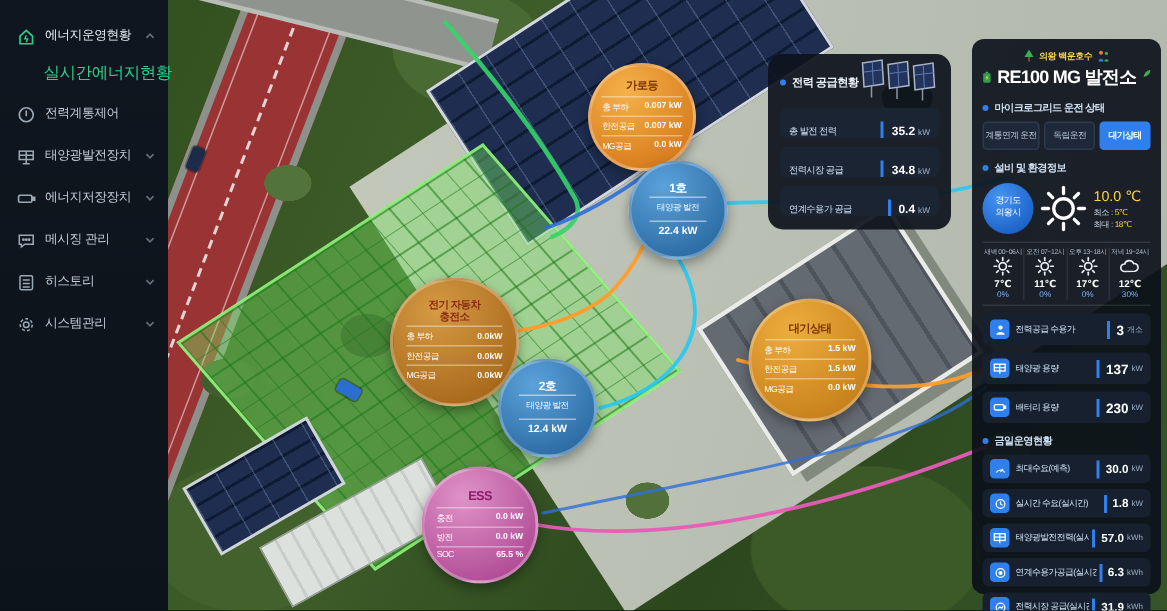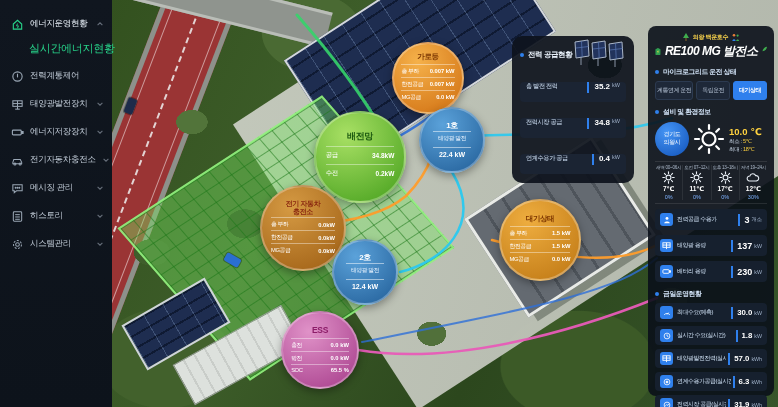"RE100 MG 발전소" .rp-titlerow { font-style: italic -> none }
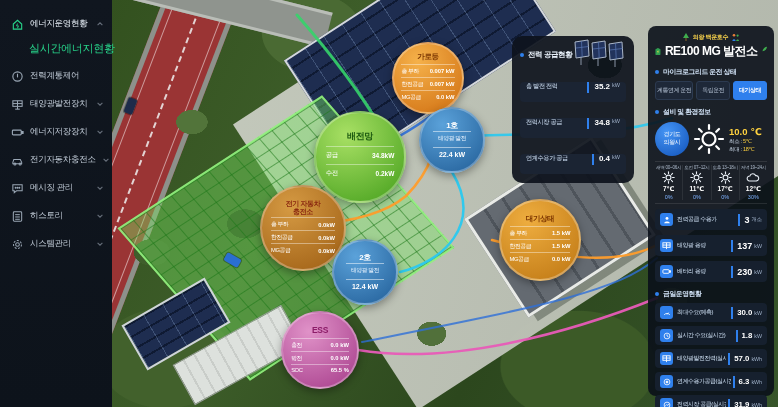"35.2" .srow { align-items: flex-start -> flex-end; margin-top: 16px -> 6px }
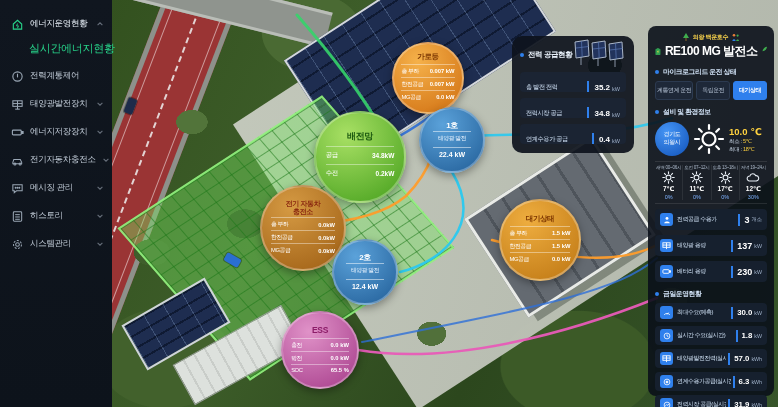"배전망" div.bubble { html: <div> <div>배전망</div> <div> <span>공급</span> <span>34.8kW</span> </div> <div> <span>수전</span> <span>0.2kW</span> </div> </div> -> none }
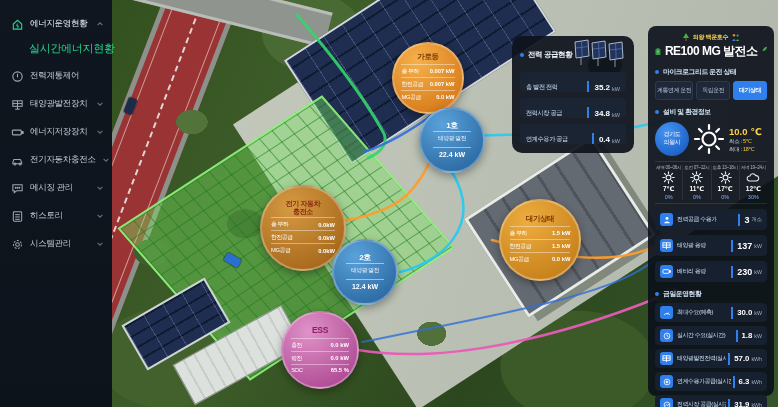"10.0 ℃" .w-temp { font-weight: bold -> normal }
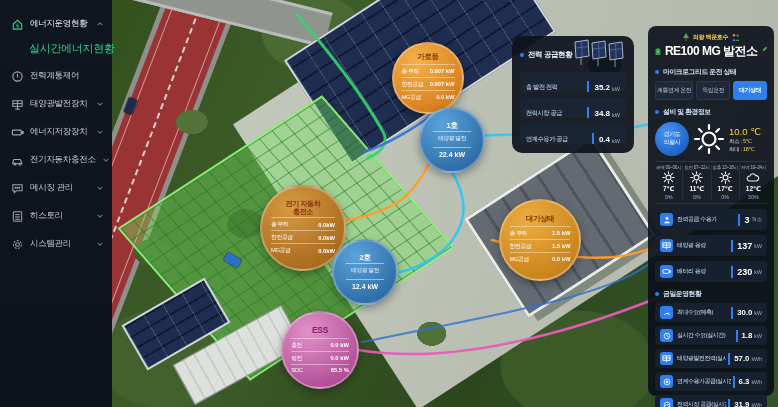"전기자동차충전소" div.sb-item { html: <div> <span> <svg> <path></path> <circle></circle> <circle></circle> </svg> </span> <span>전기자동차충전소</span> <svg> <polyline></polyline> </svg> </div> -> none }
